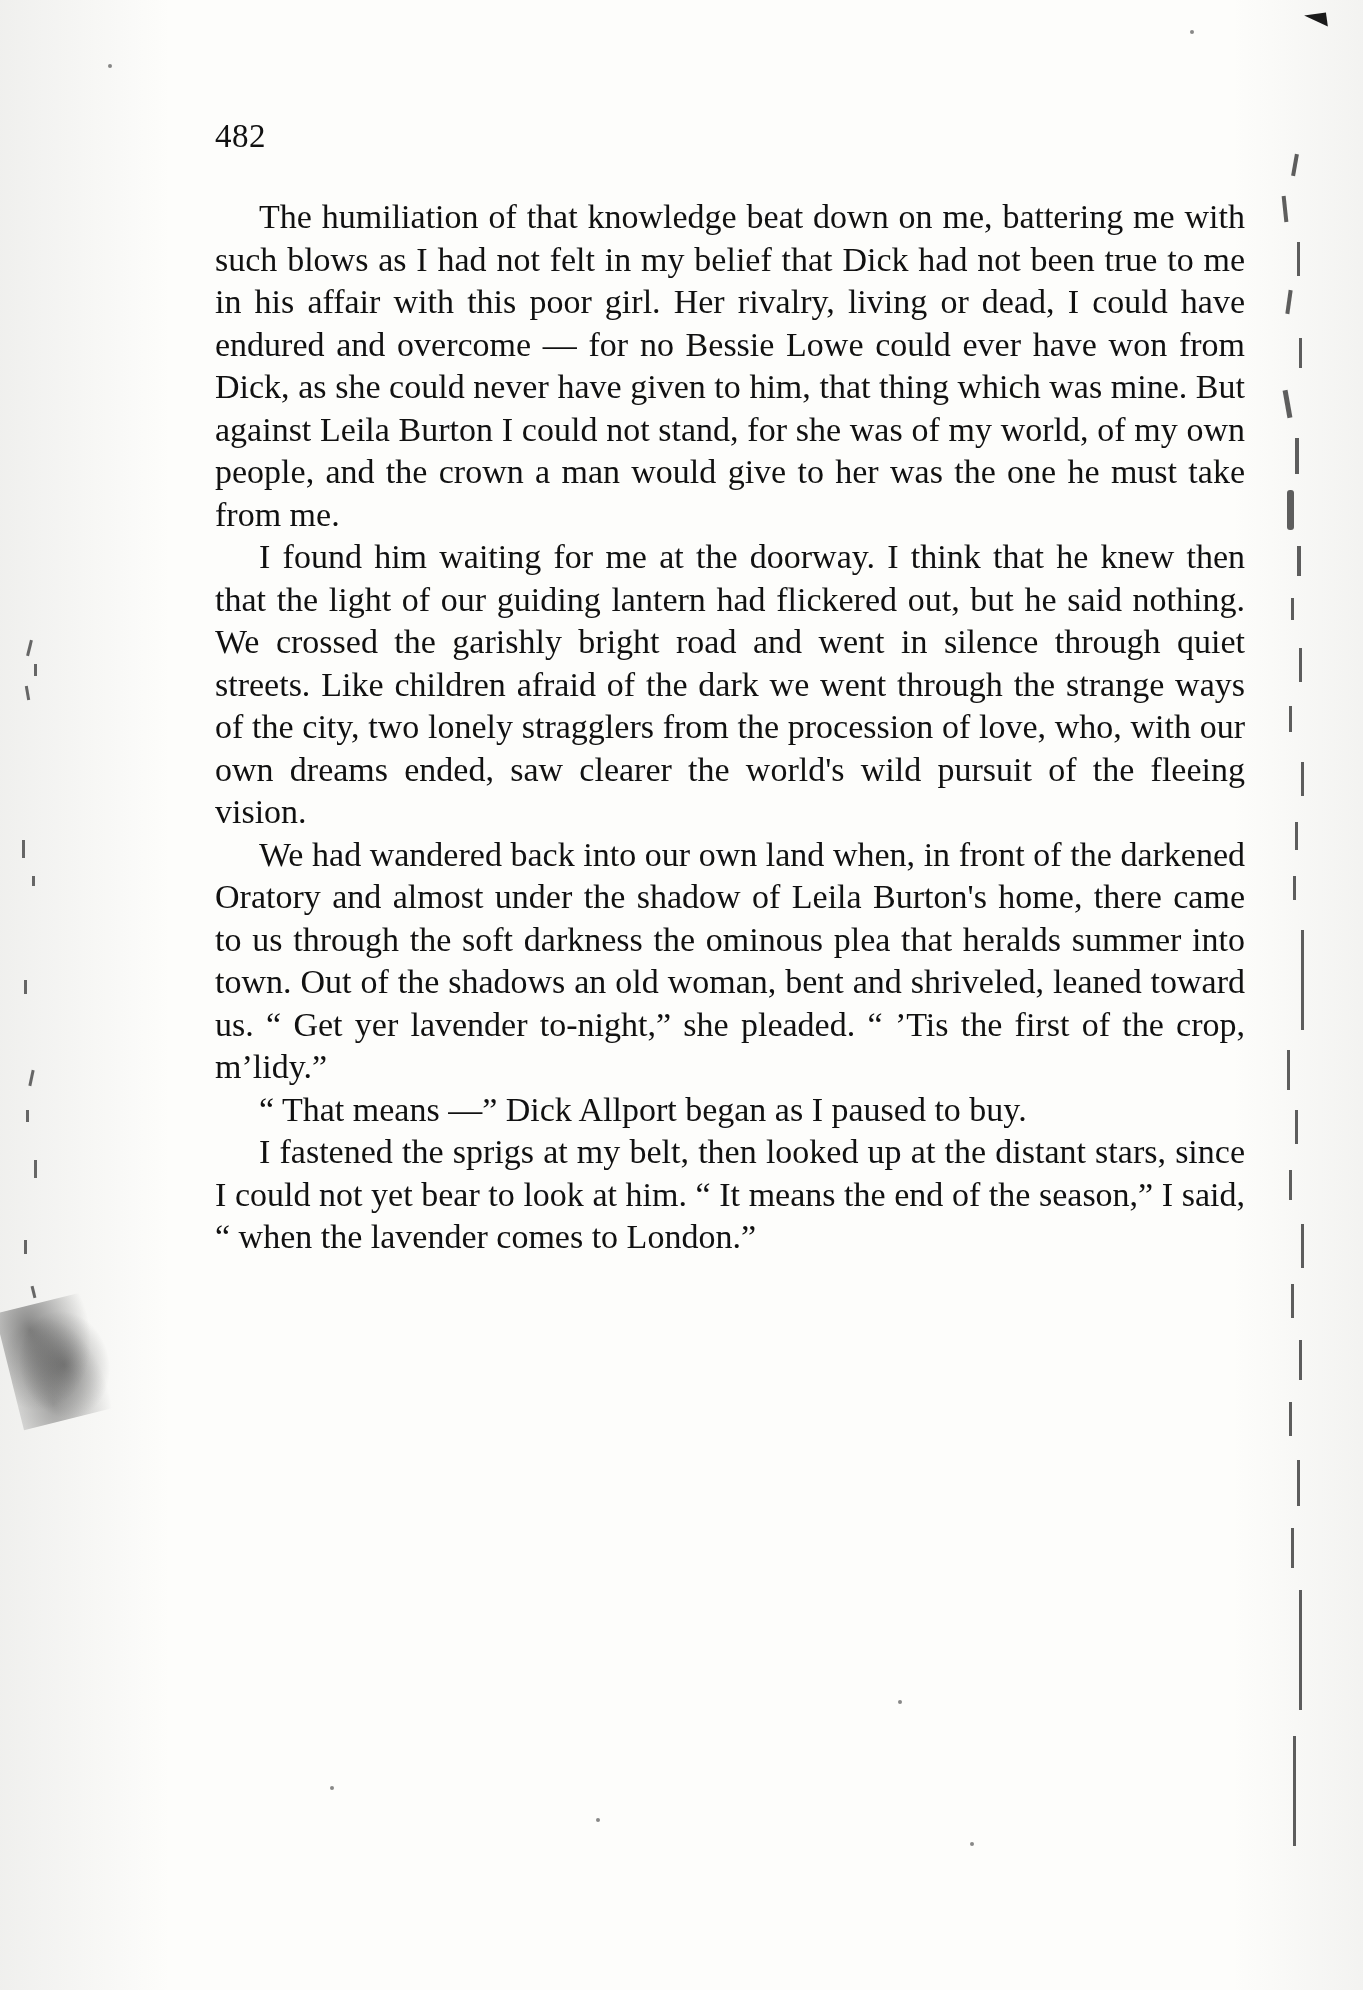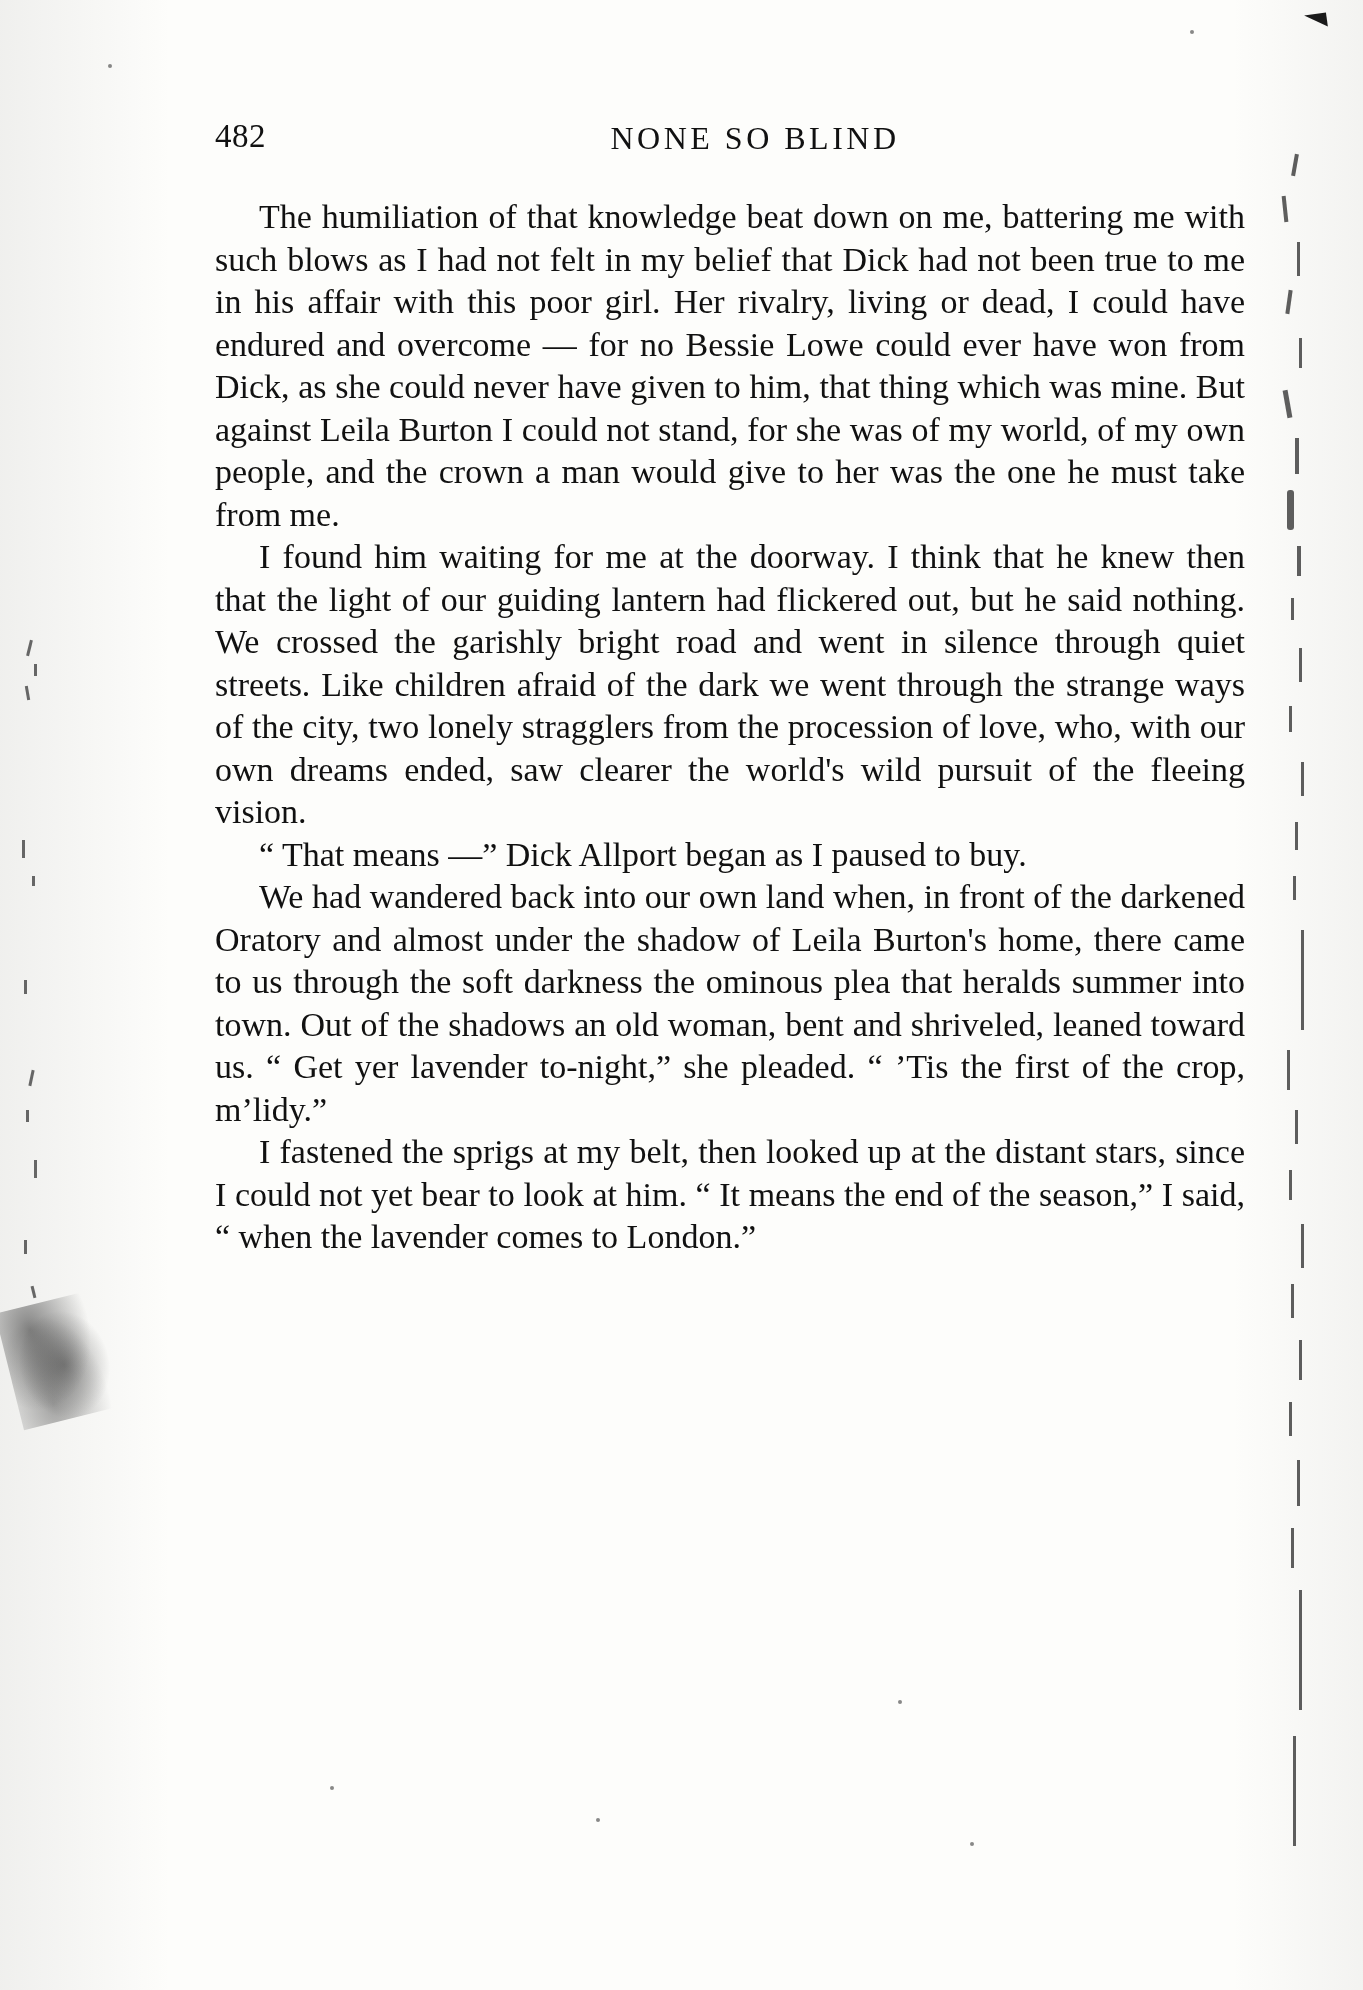"NONE SO BLIND" div.head-title { html: <div>NONE SO BLIND</div> -> none }
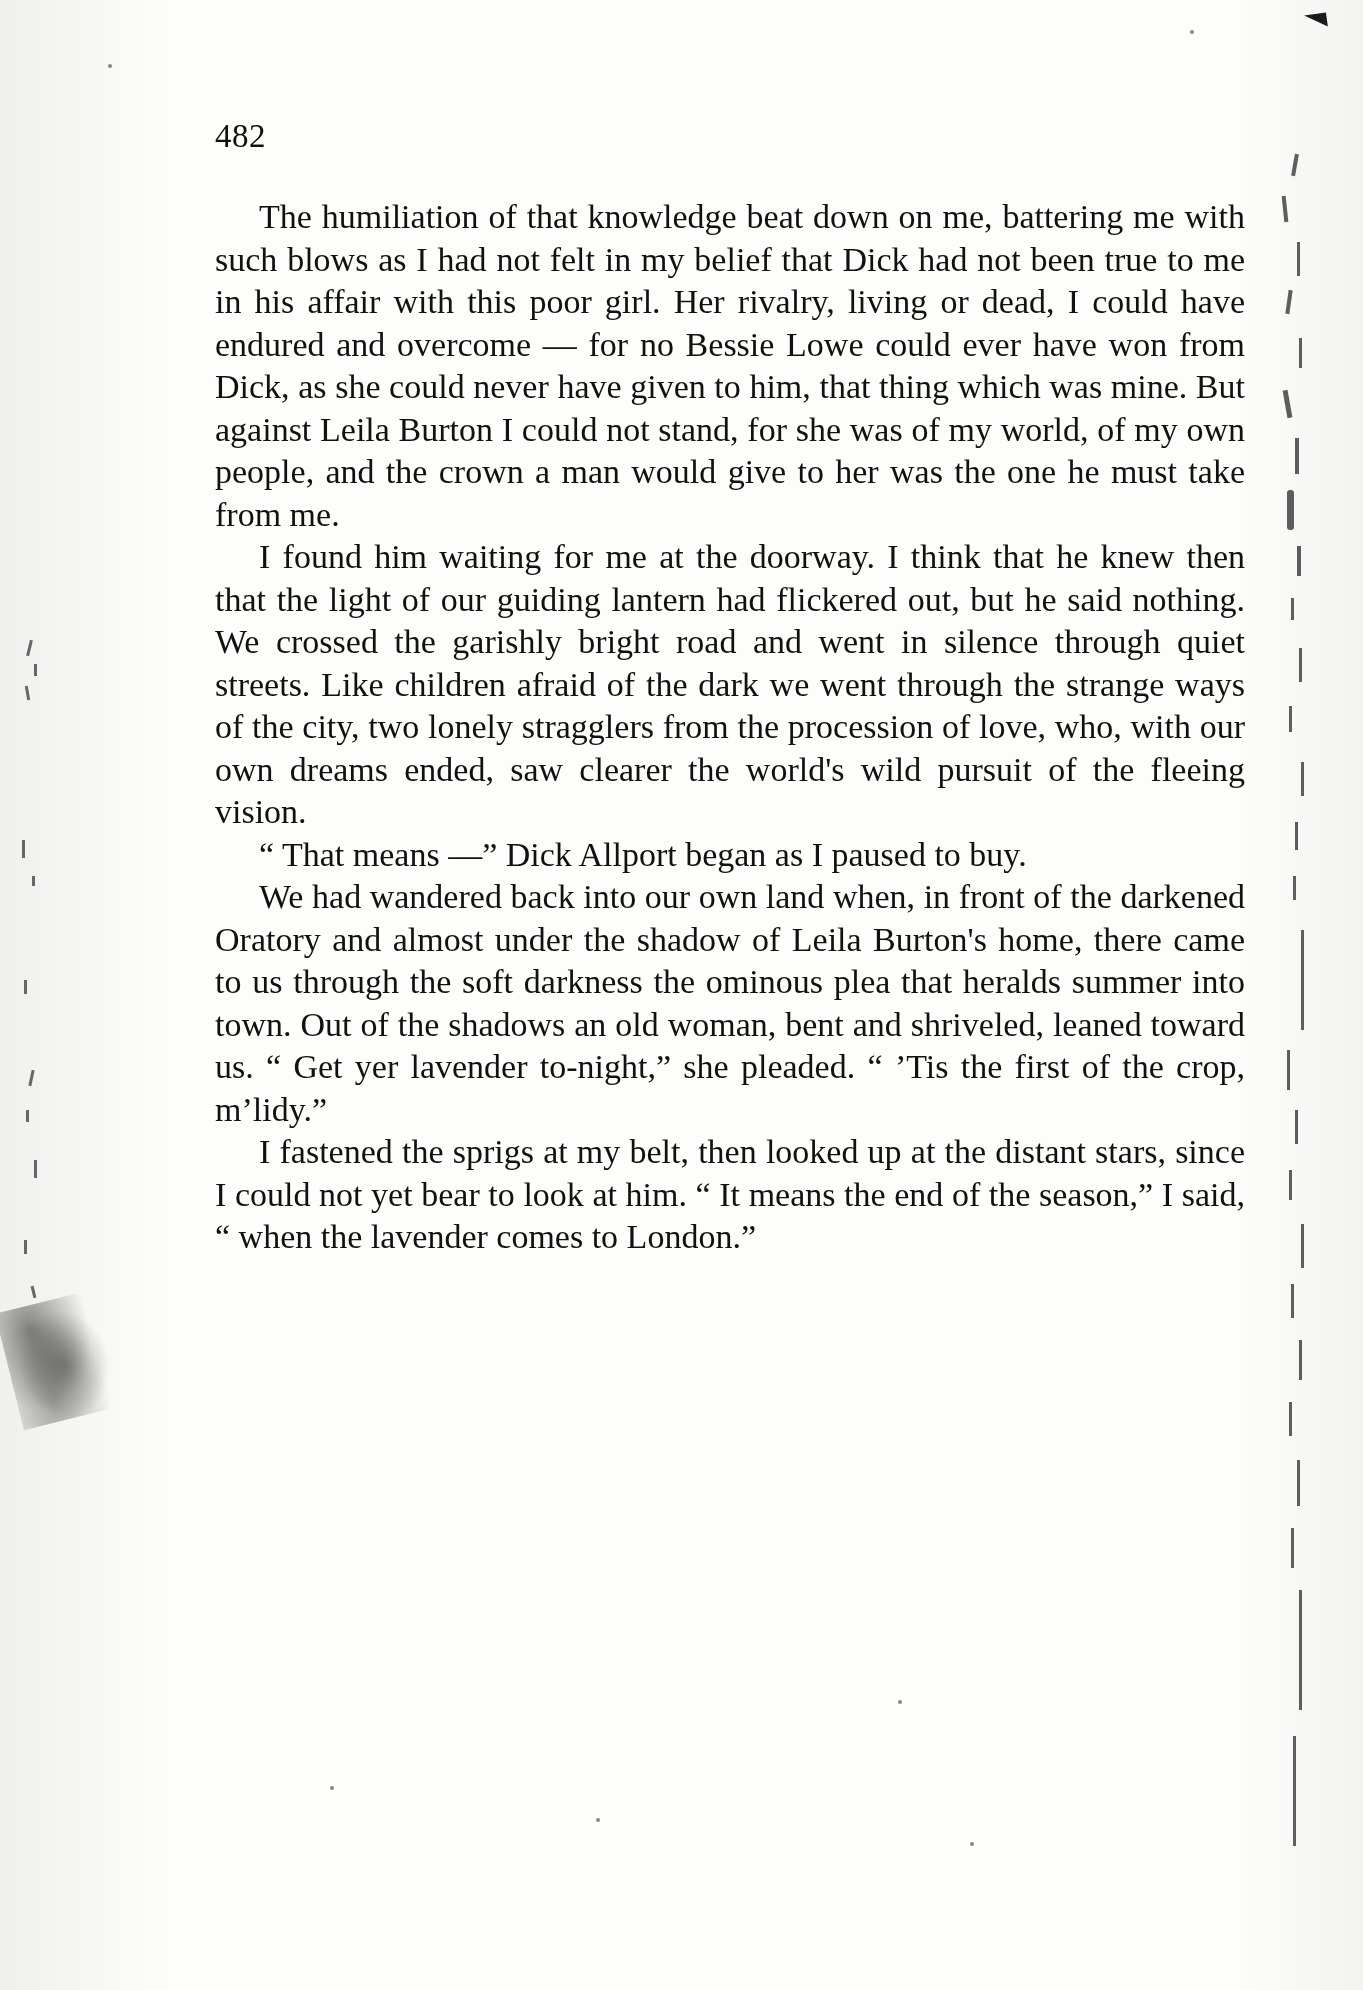"“ That means —” Dick" p { order: before "We had wandered back into" -> after "We had wandered back into" }
